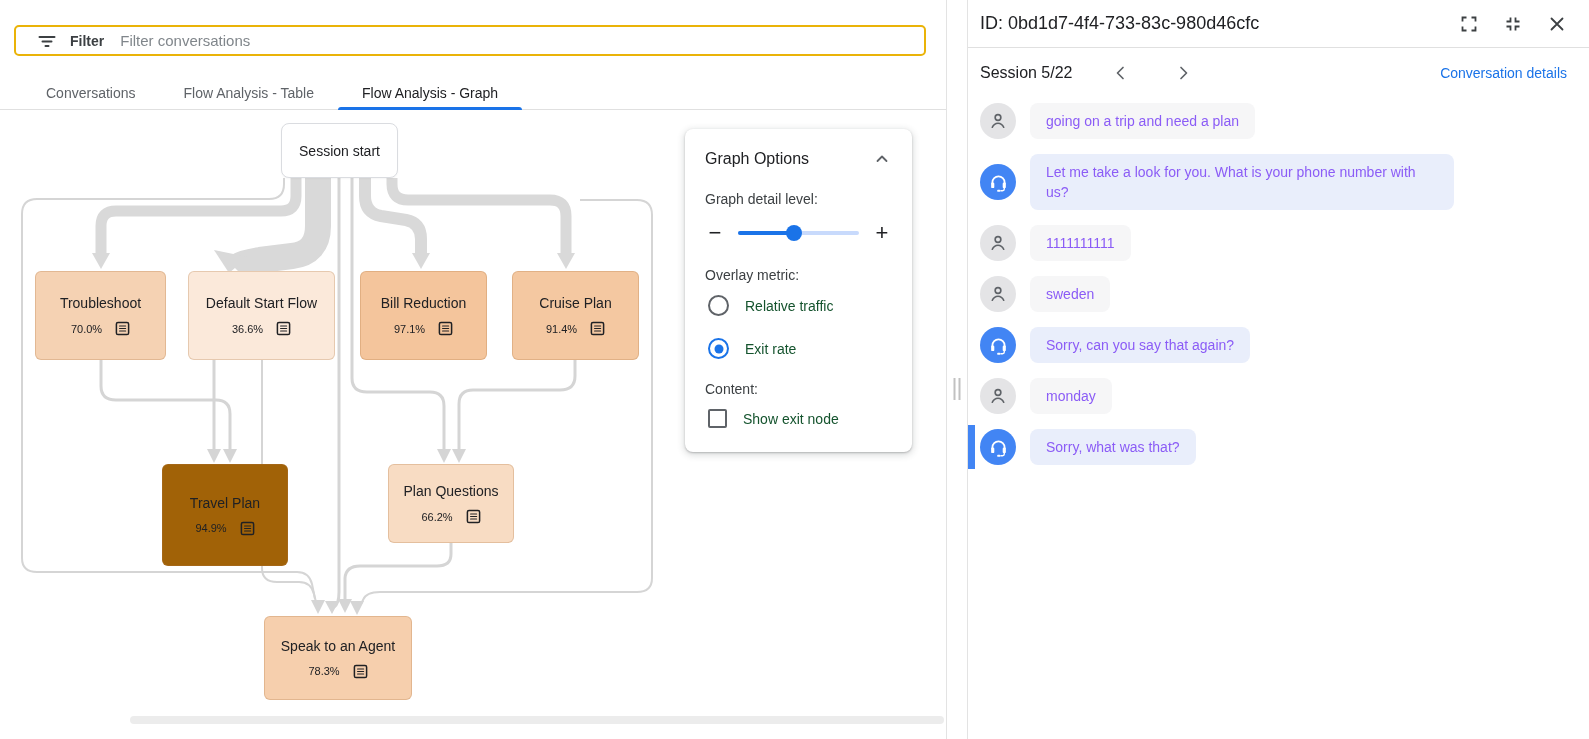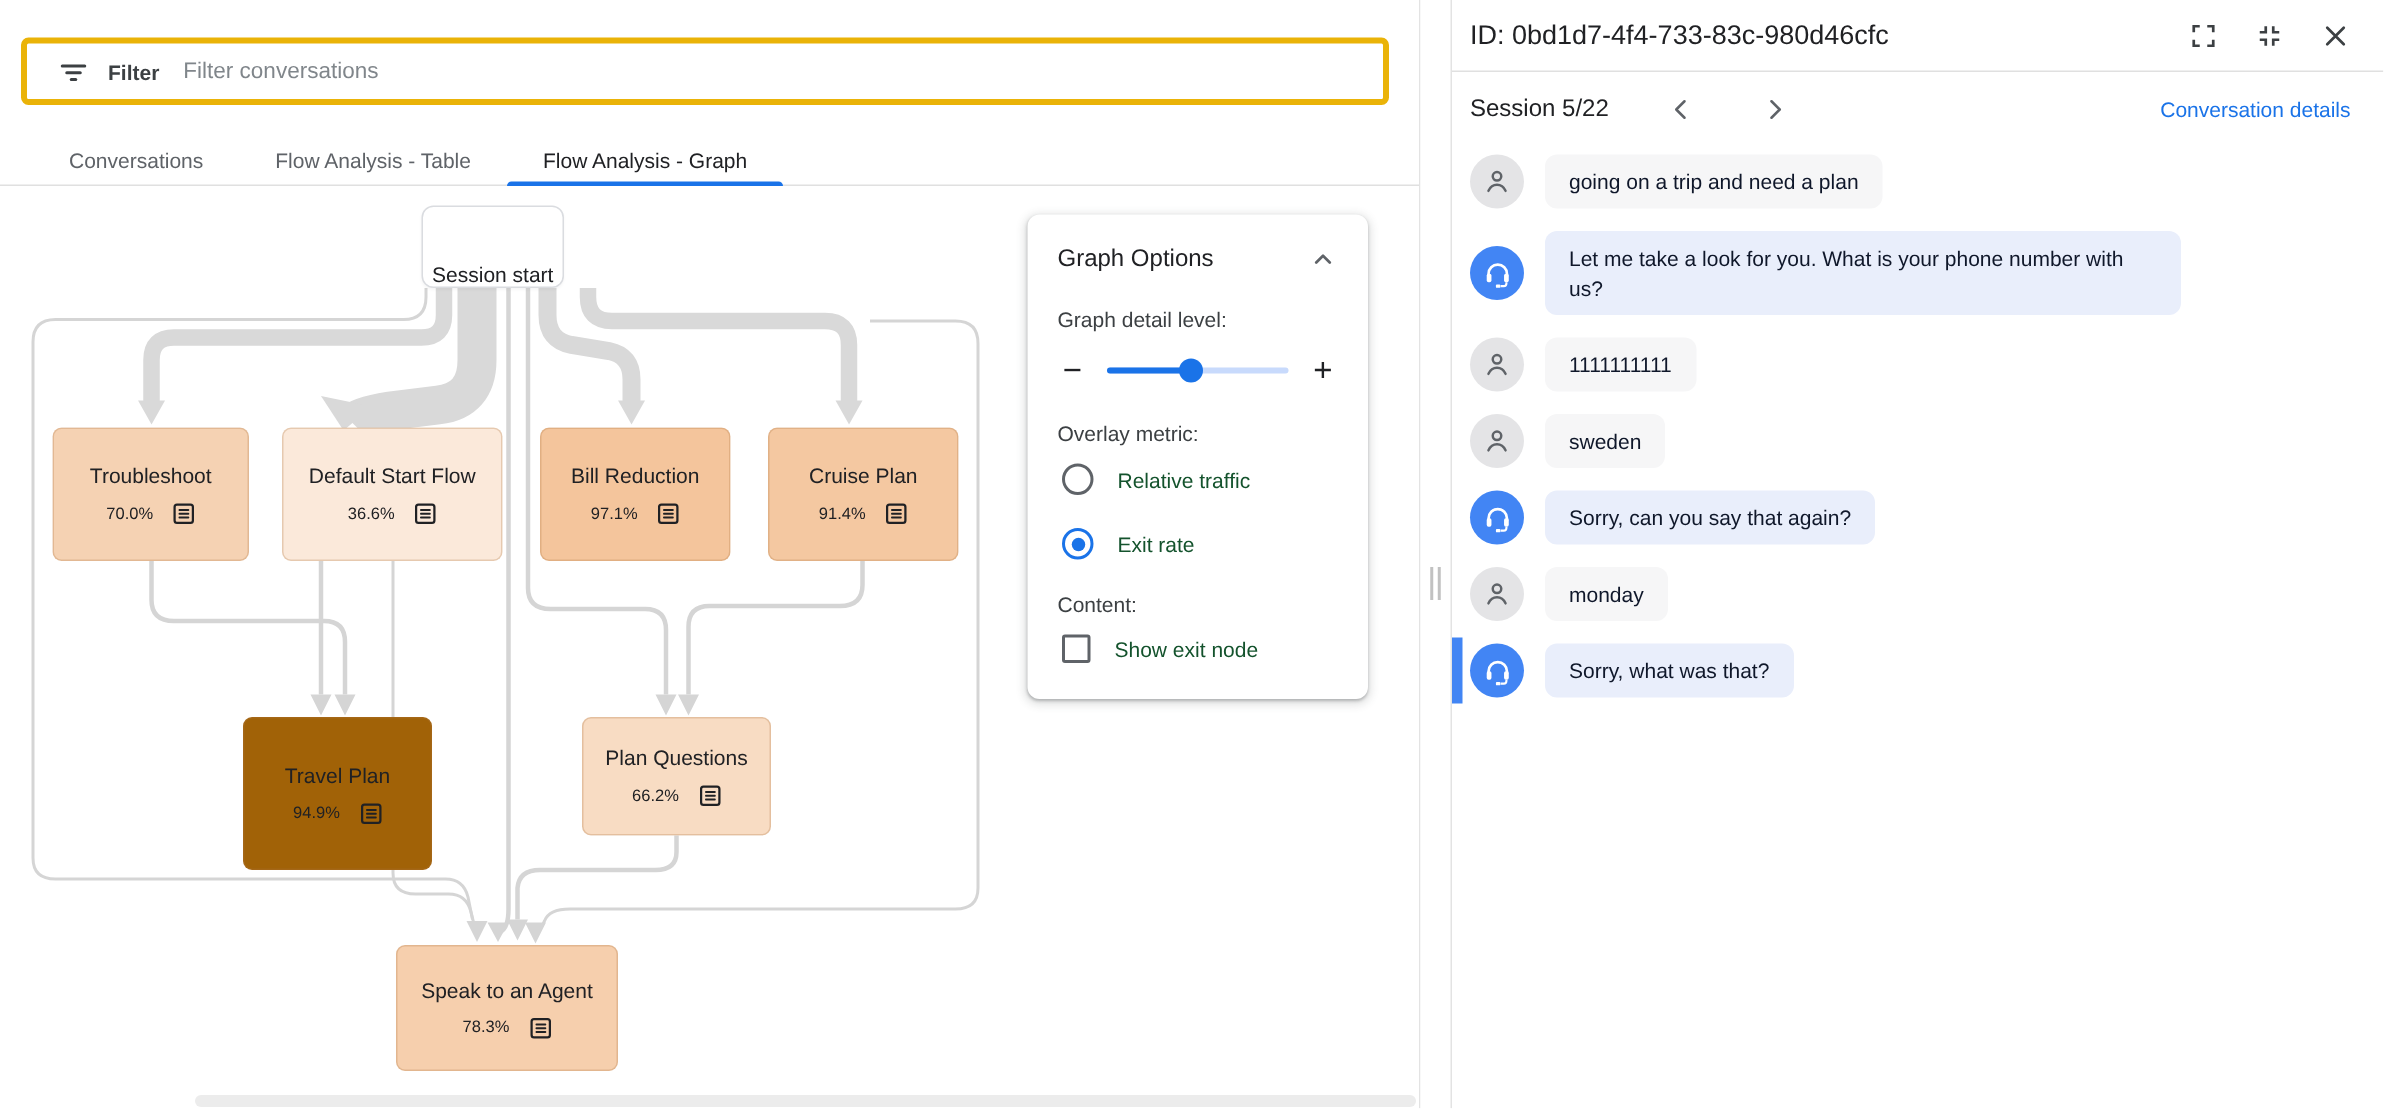"Filter" .filter-bar { border: 4px solid #eab308 -> 2px solid #eab308; height: 45px -> 31px }
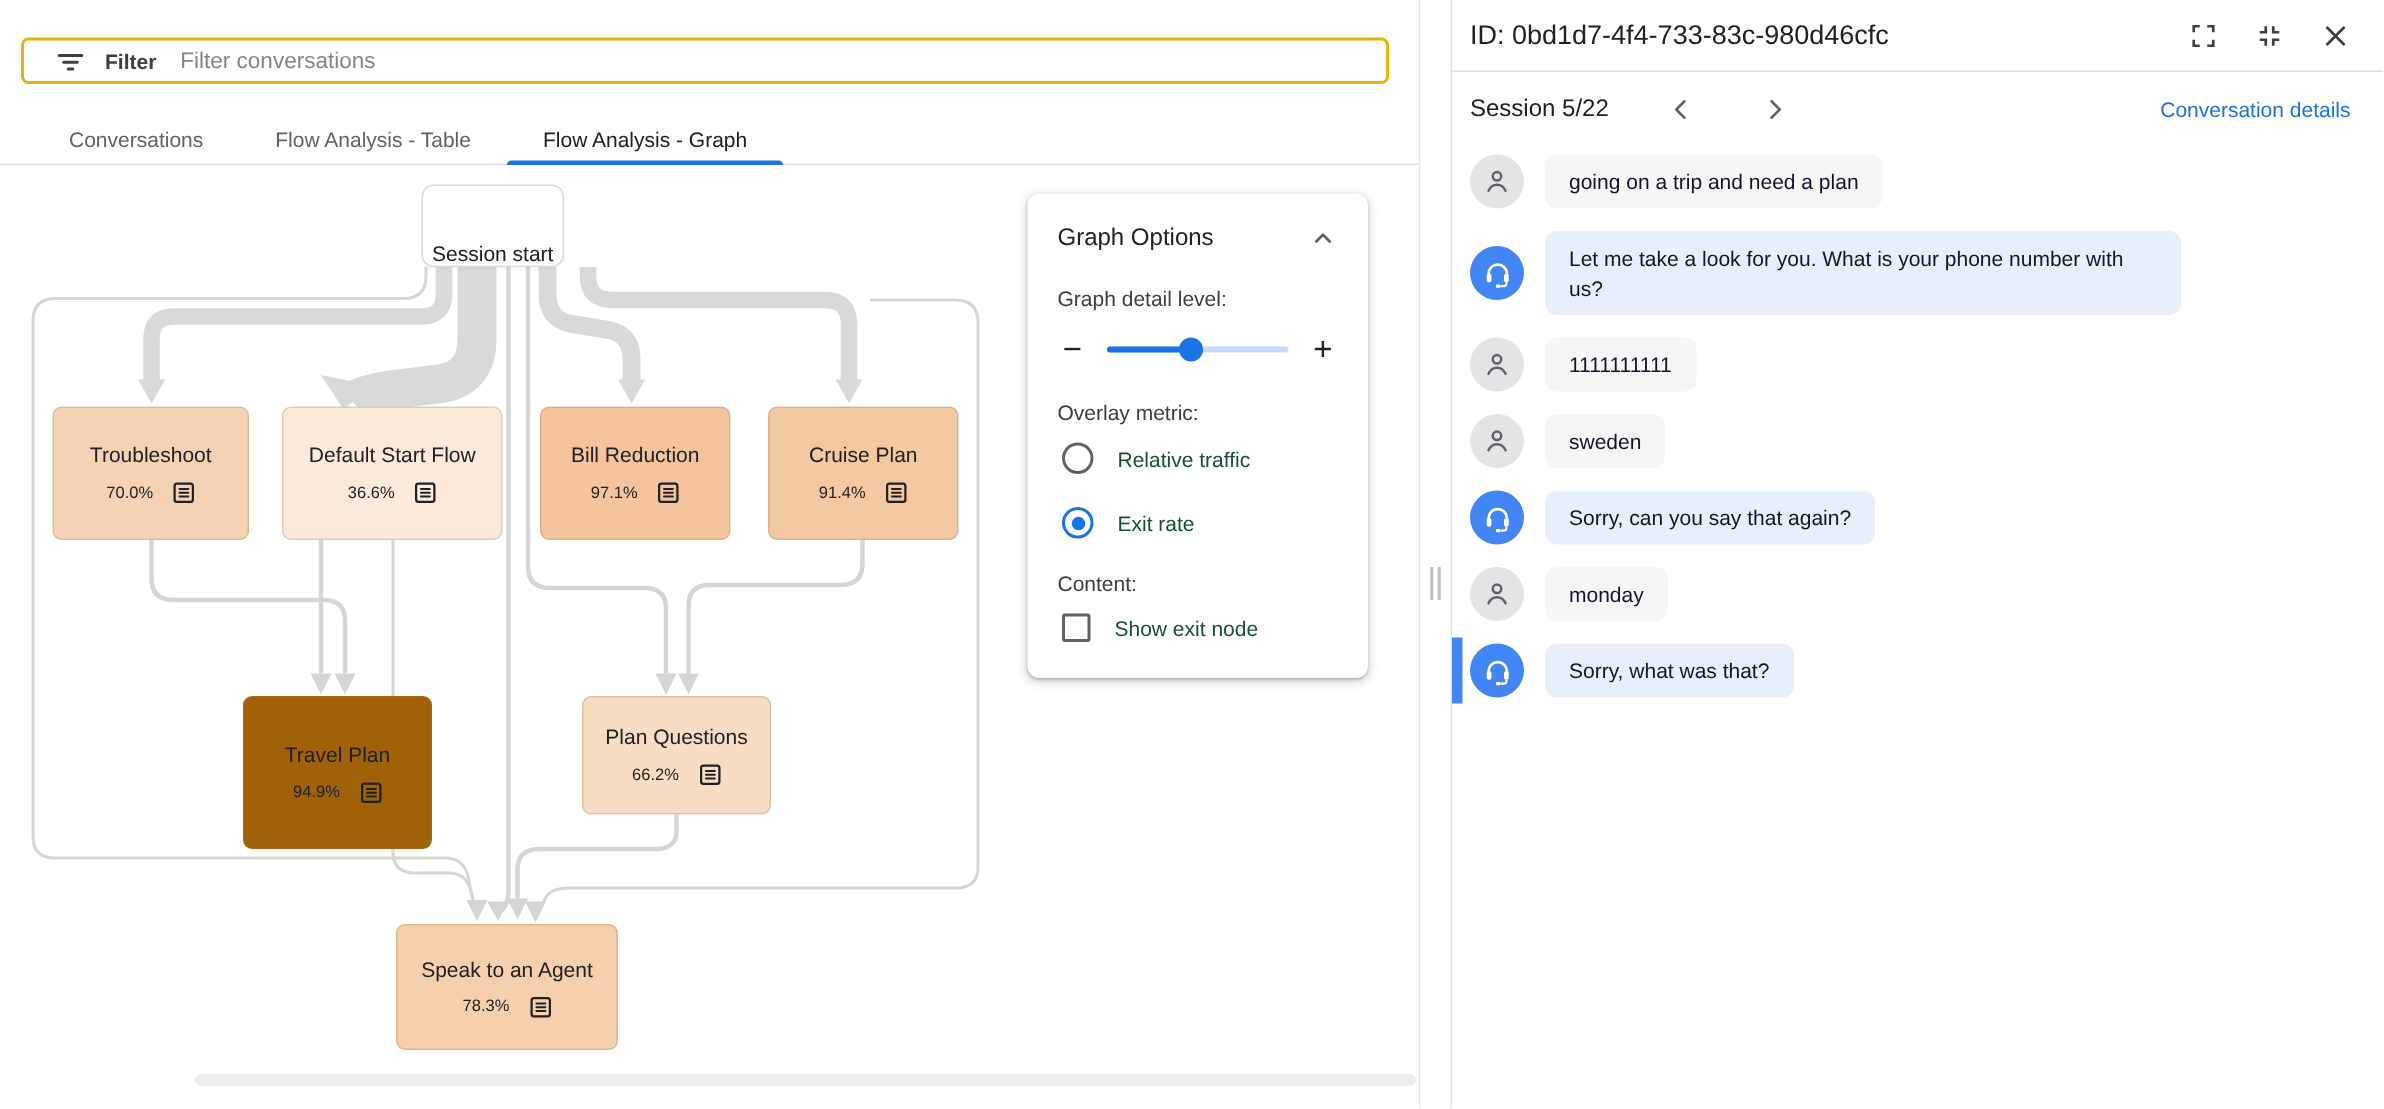"going on a trip and" .bubble { color: #0f172a -> #8b5cf6 }
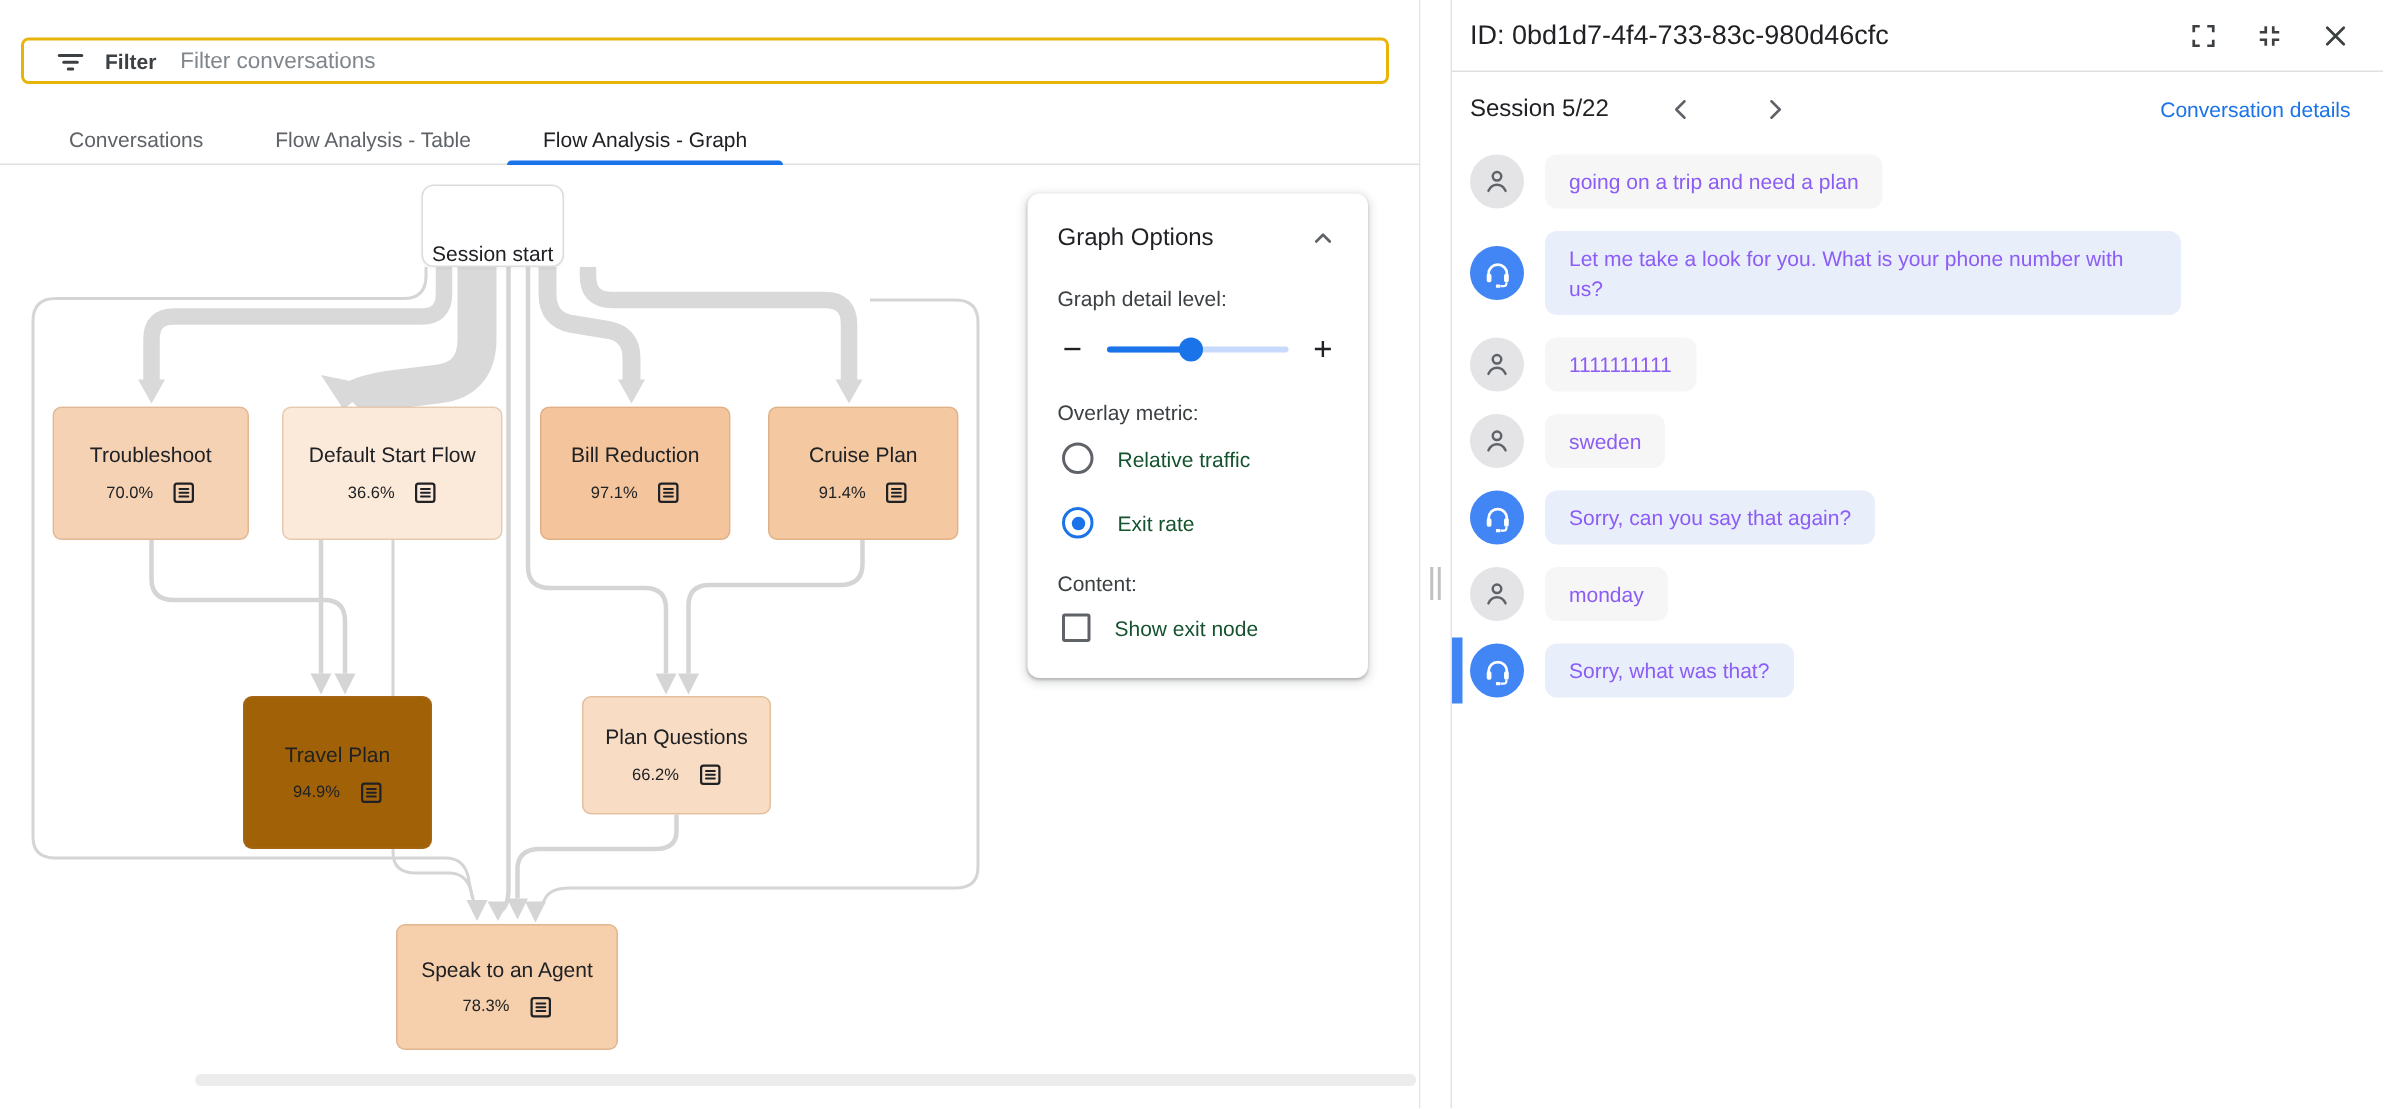"Session start" div.node { justify-content: flex-end -> none; width: 95px -> 117px }
